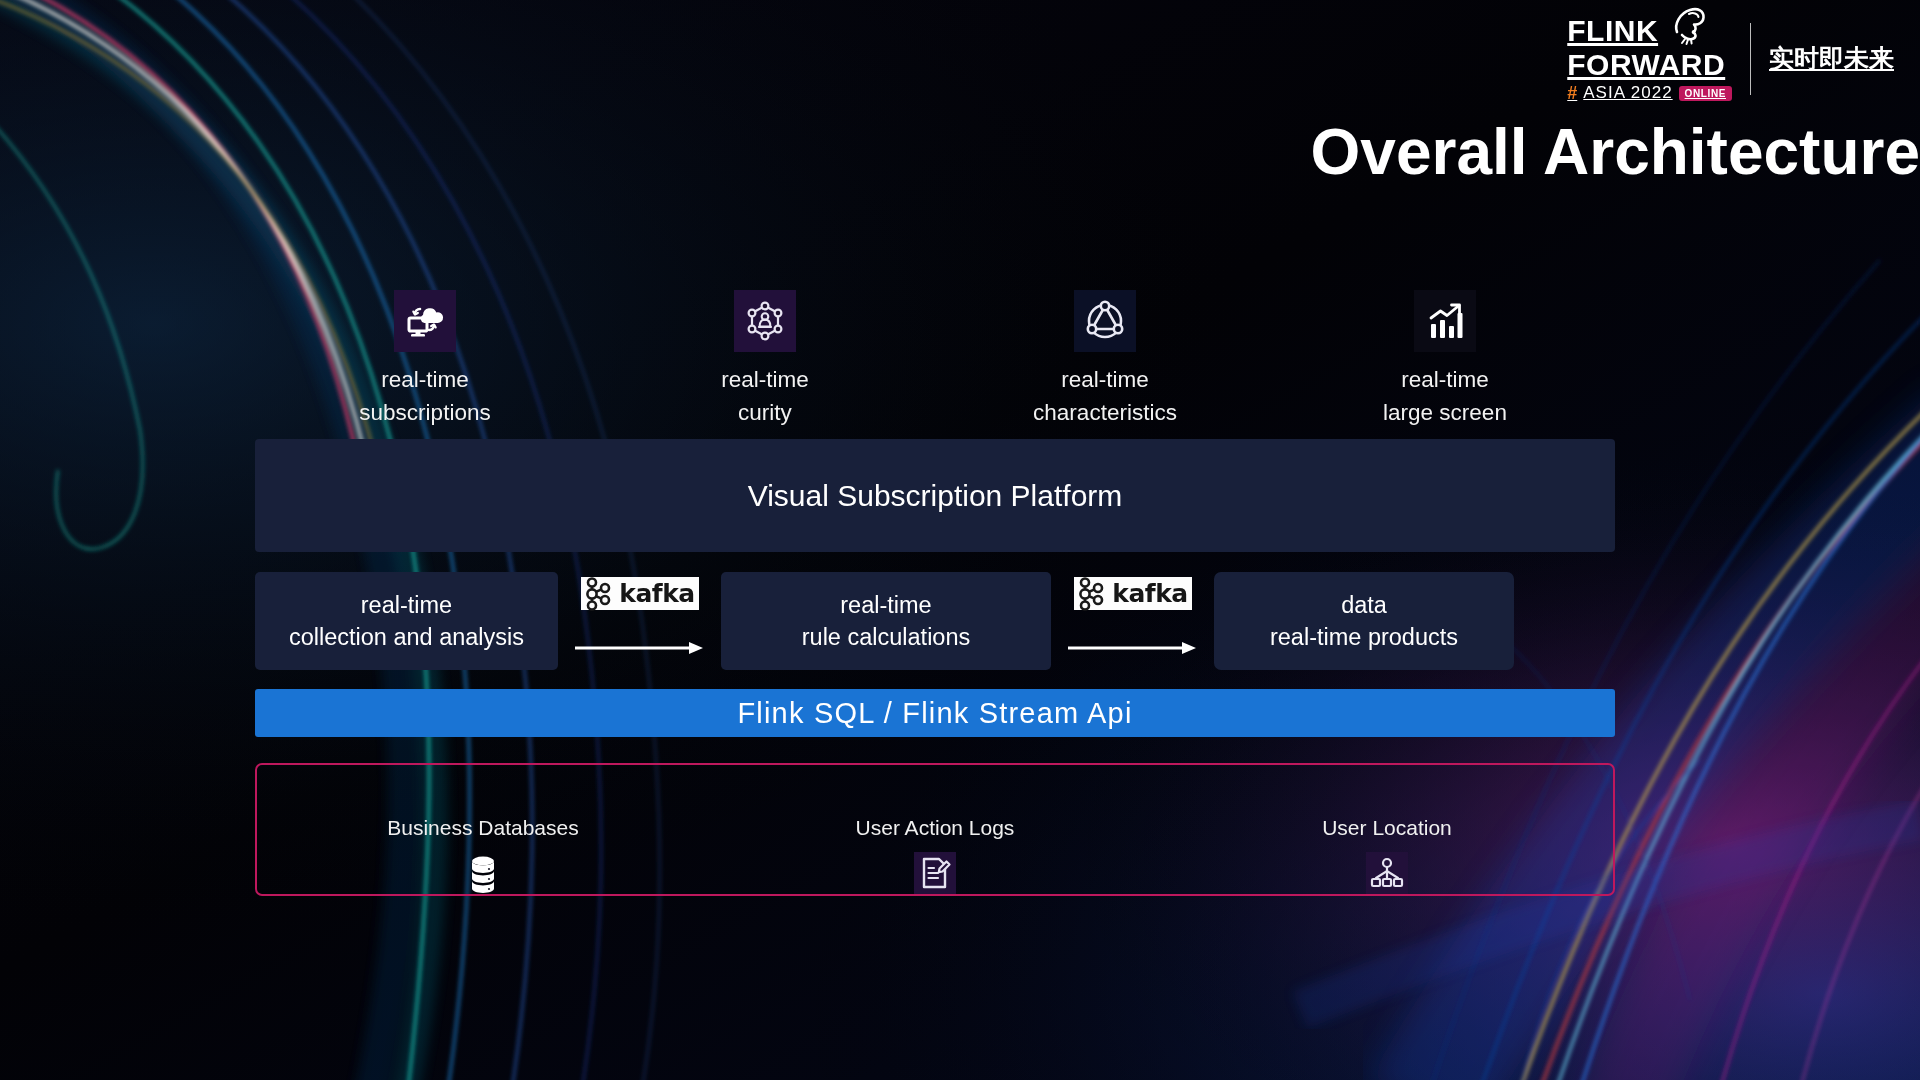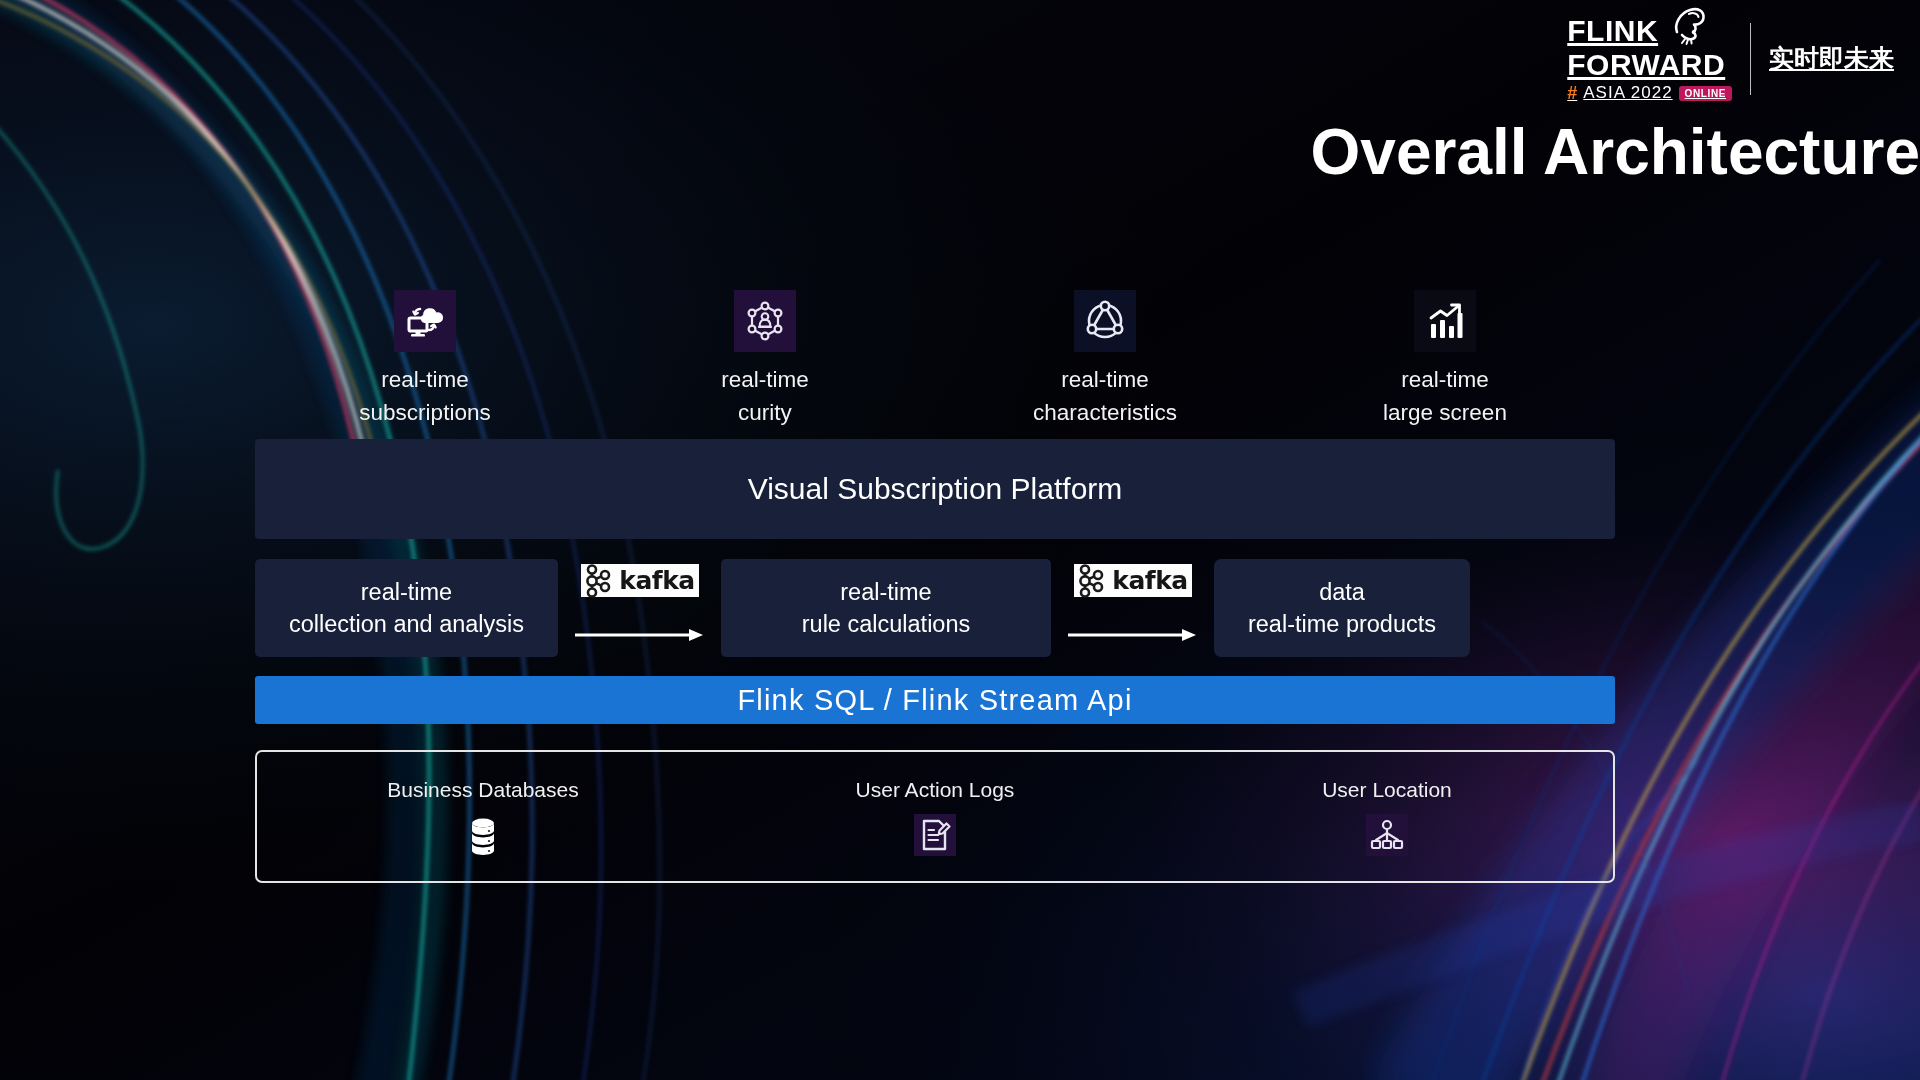"Visual Subscription Platform" .bar { height: 100px -> 113px }
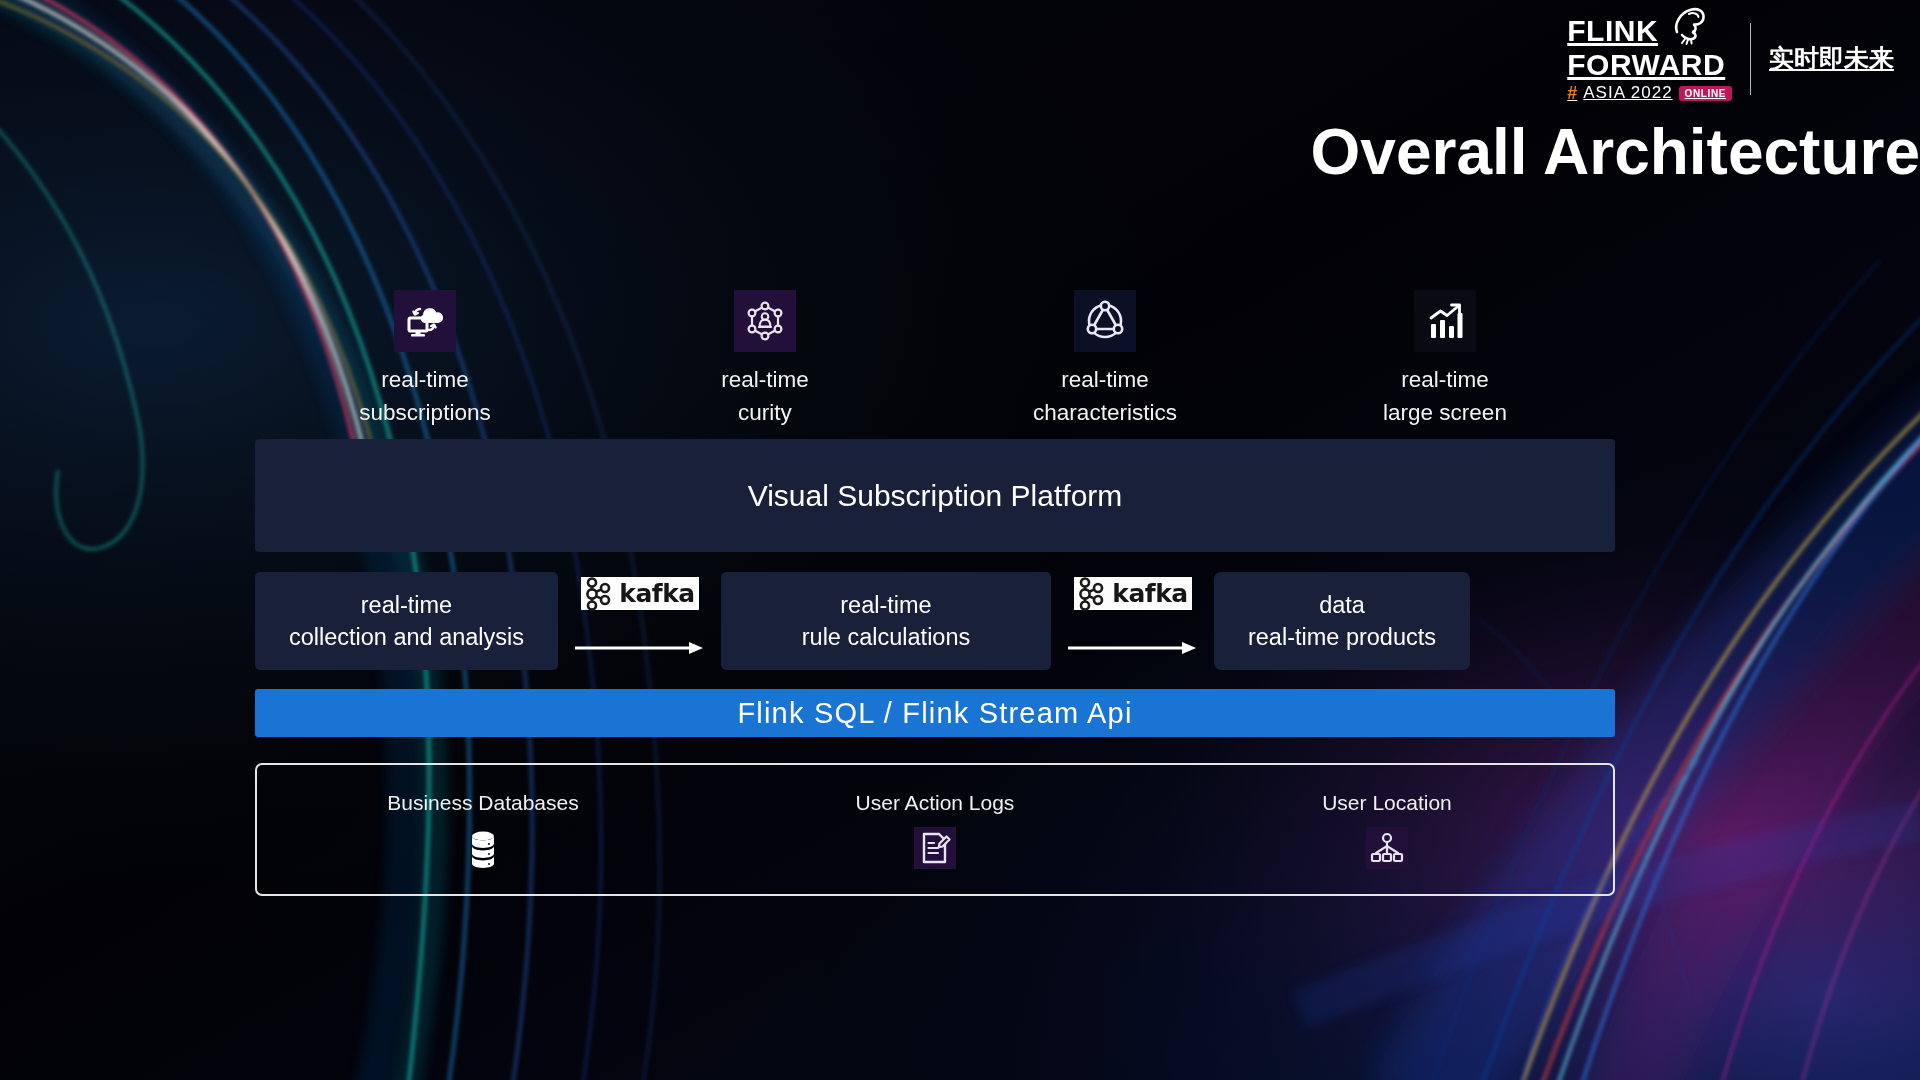"data" .pbox.w3 { width: 256px -> 300px }
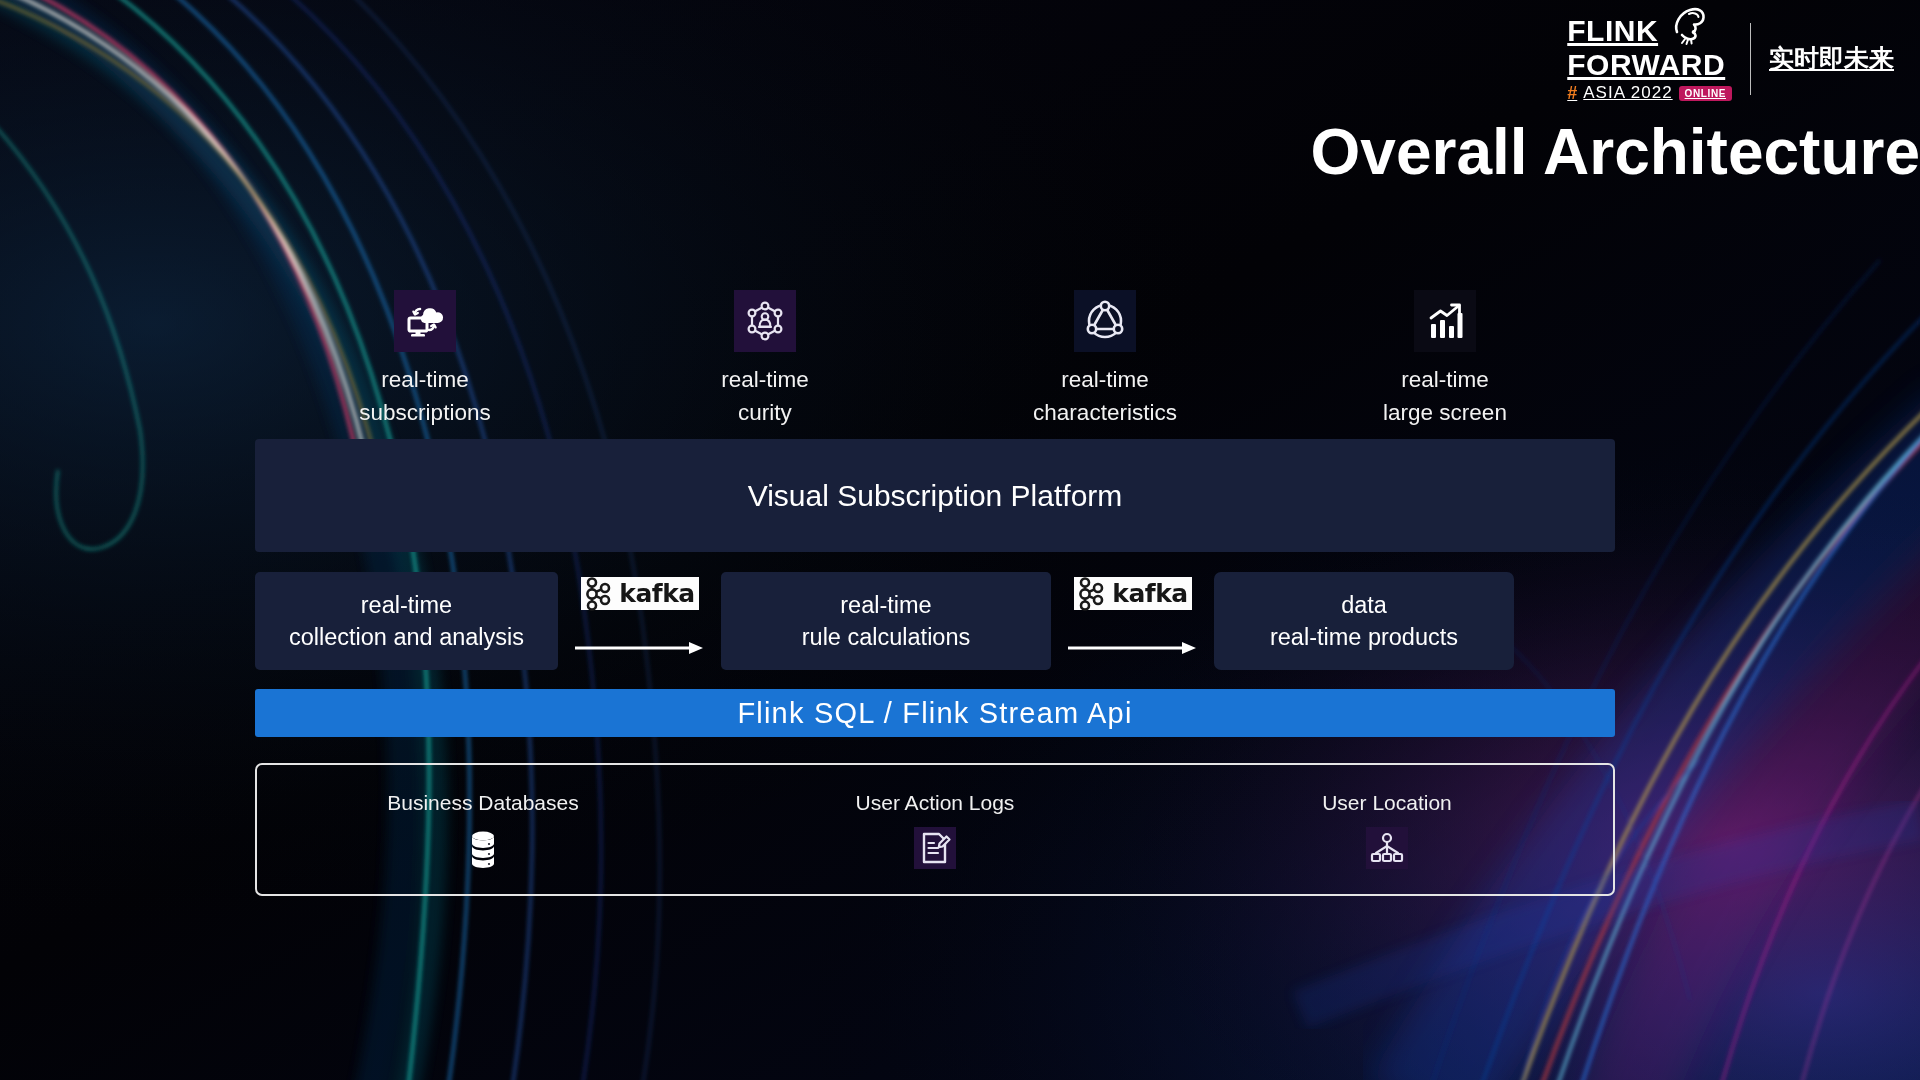"Business Databases" .sources { align-items: center -> flex-end; border: 2px solid #e5e5e5 -> 2px solid #be185d }
